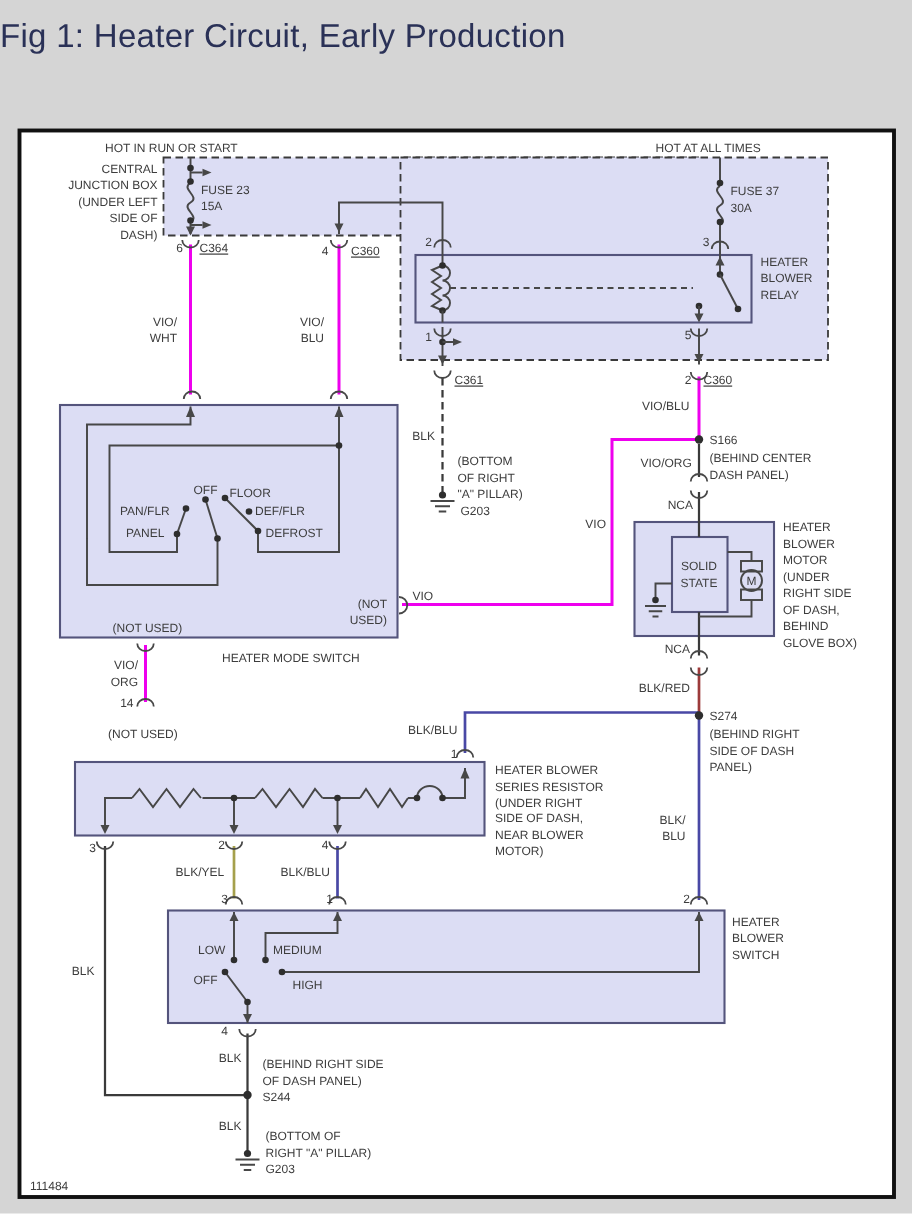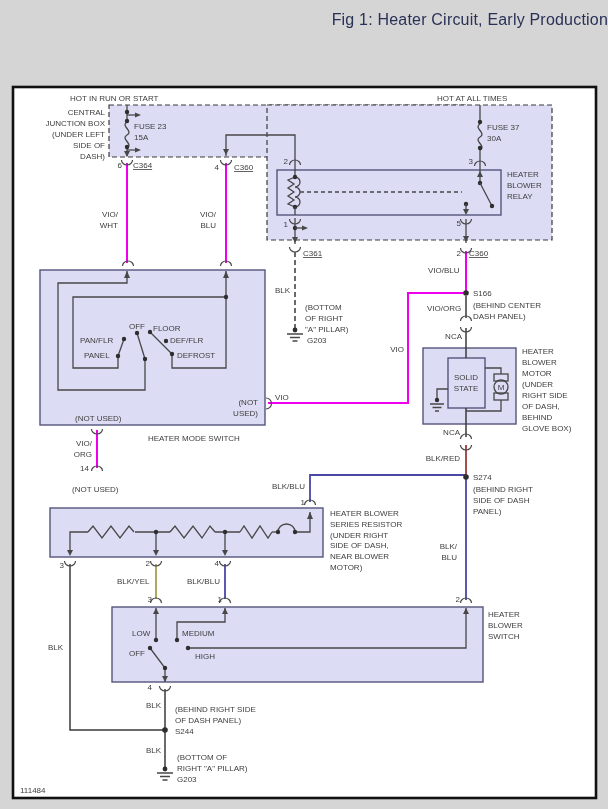"Fig 1: Heater Circuit, Early" .title { font-size: 16px -> 22px; text-align: right -> left }
